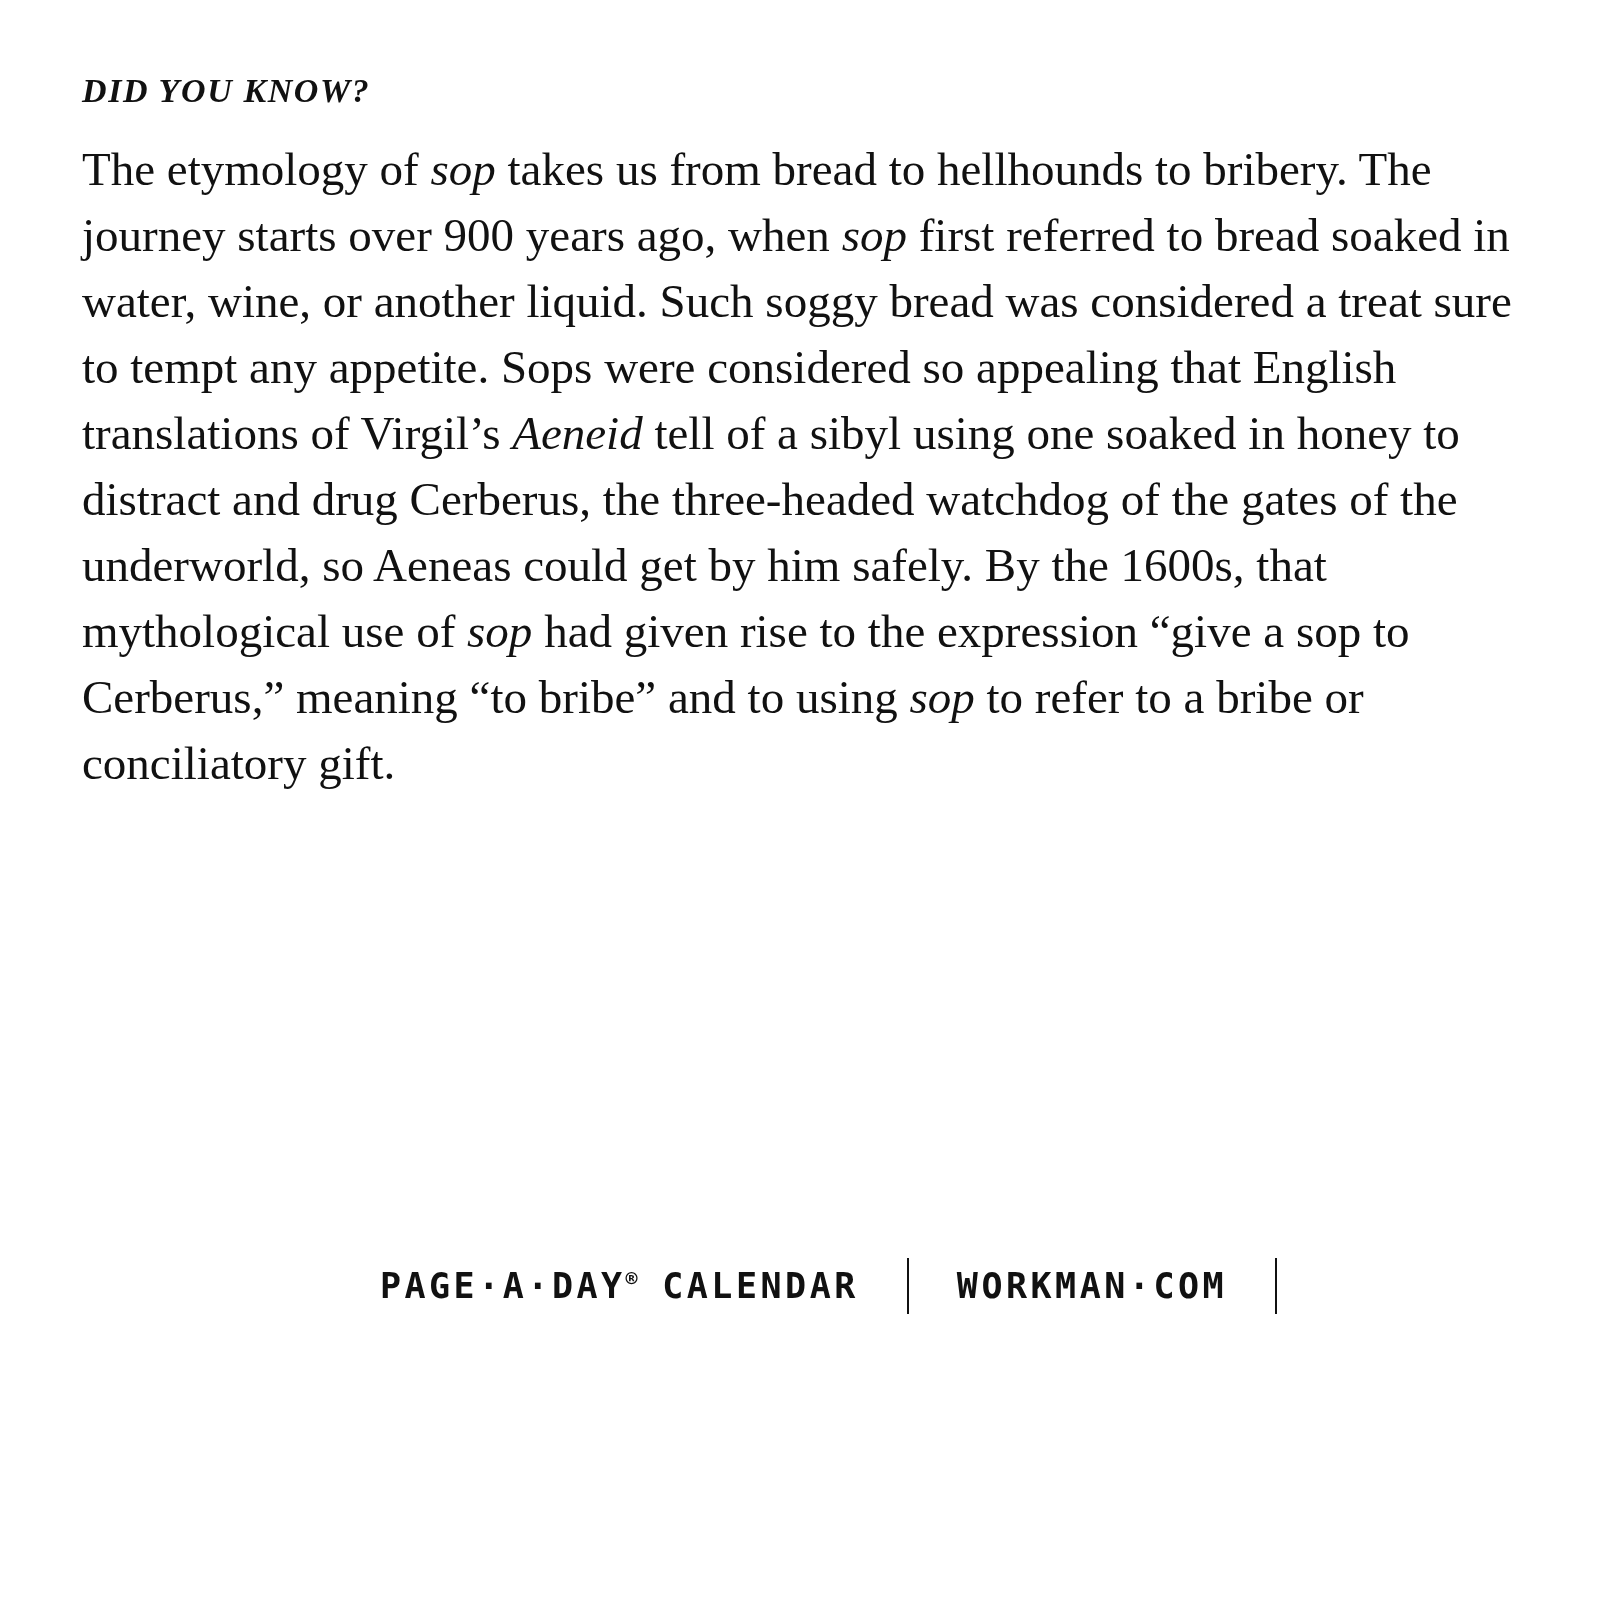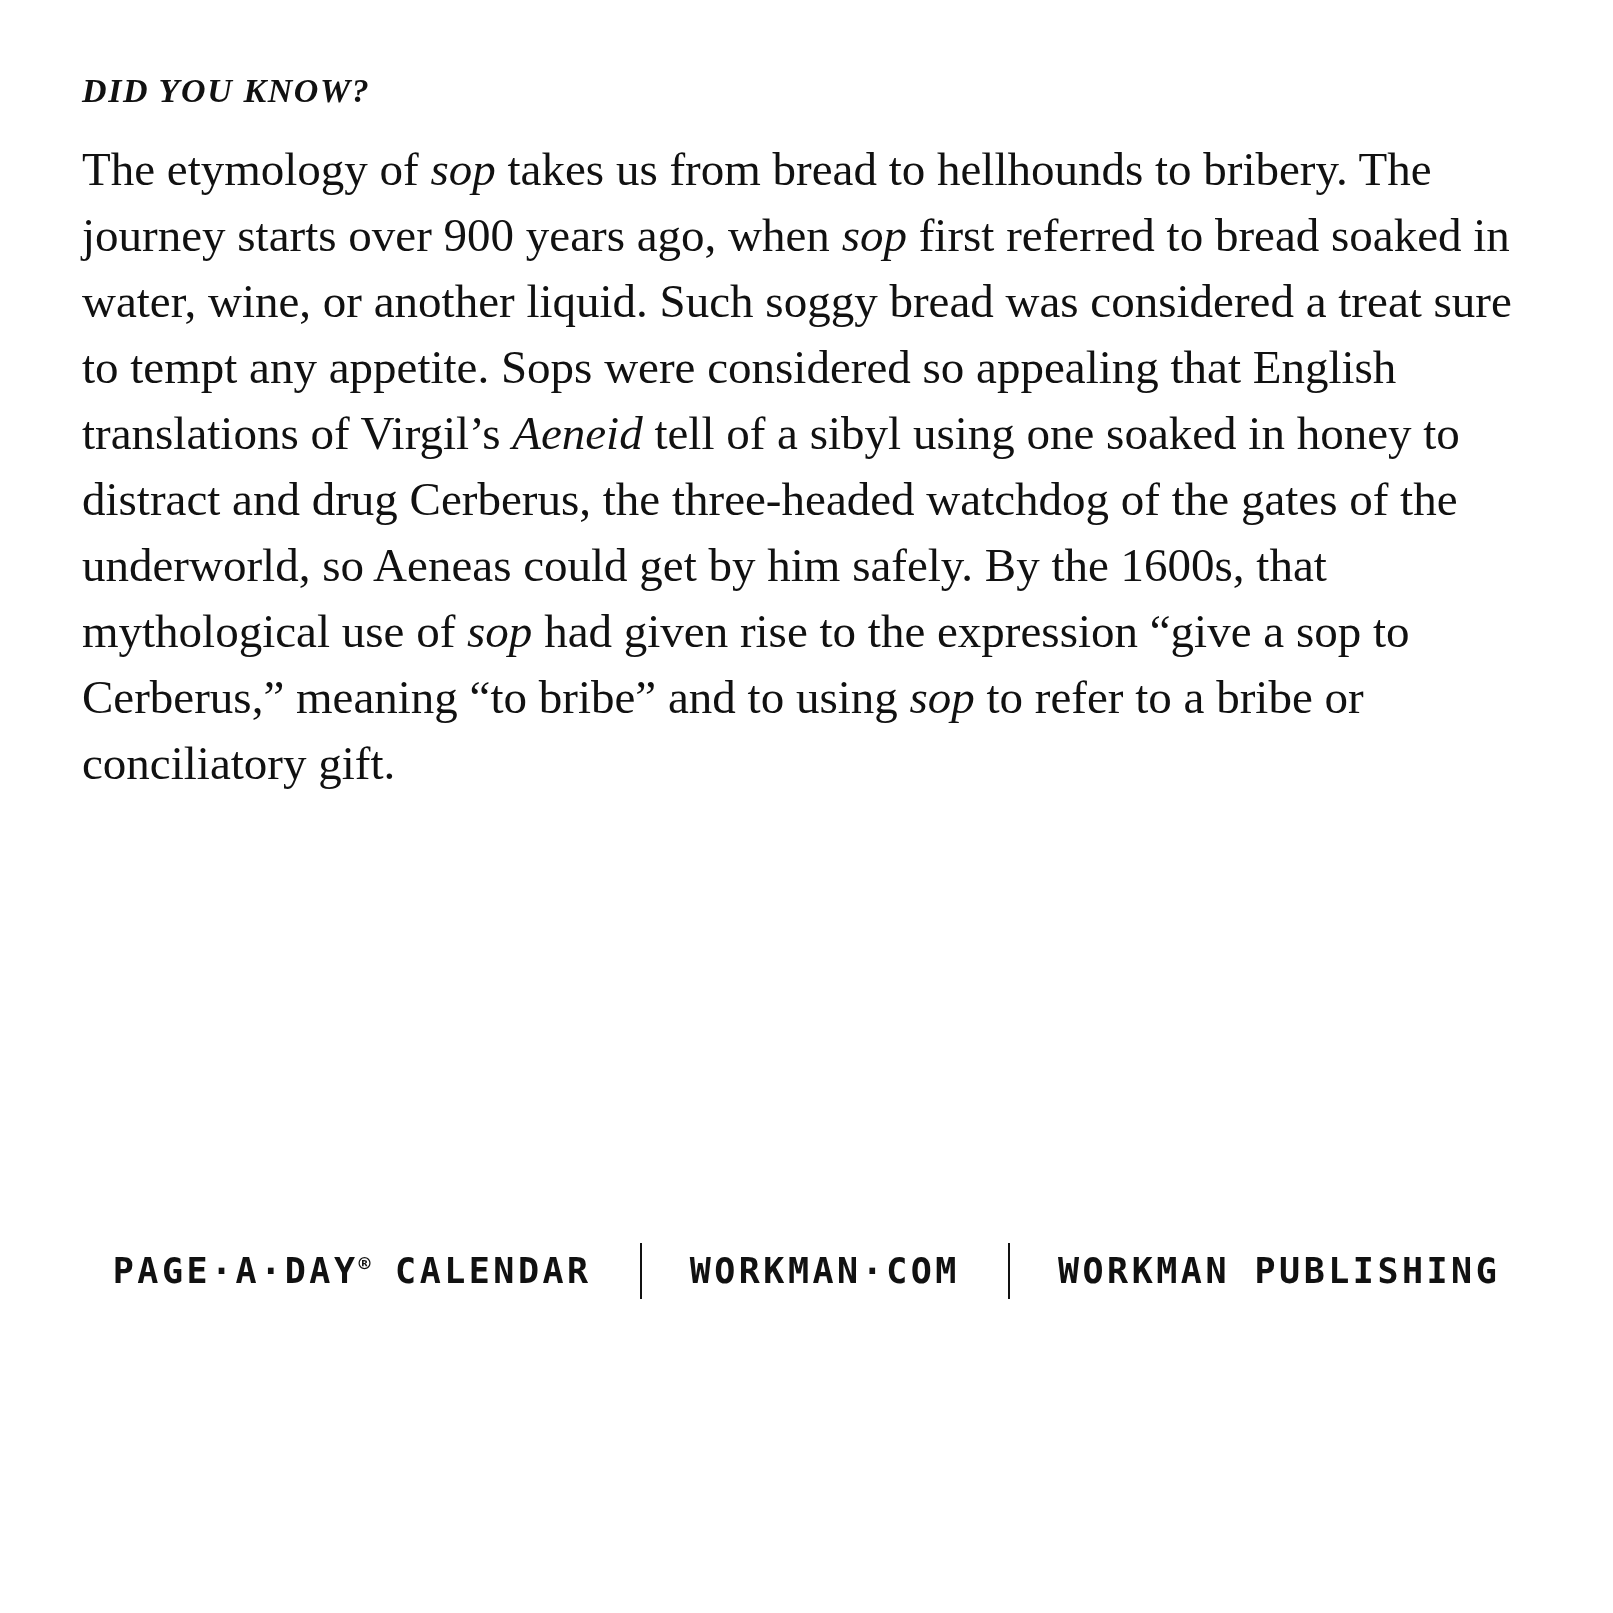"PAGE·A·DAY® CALENDAR" .footer { bottom: 93px -> 78px }
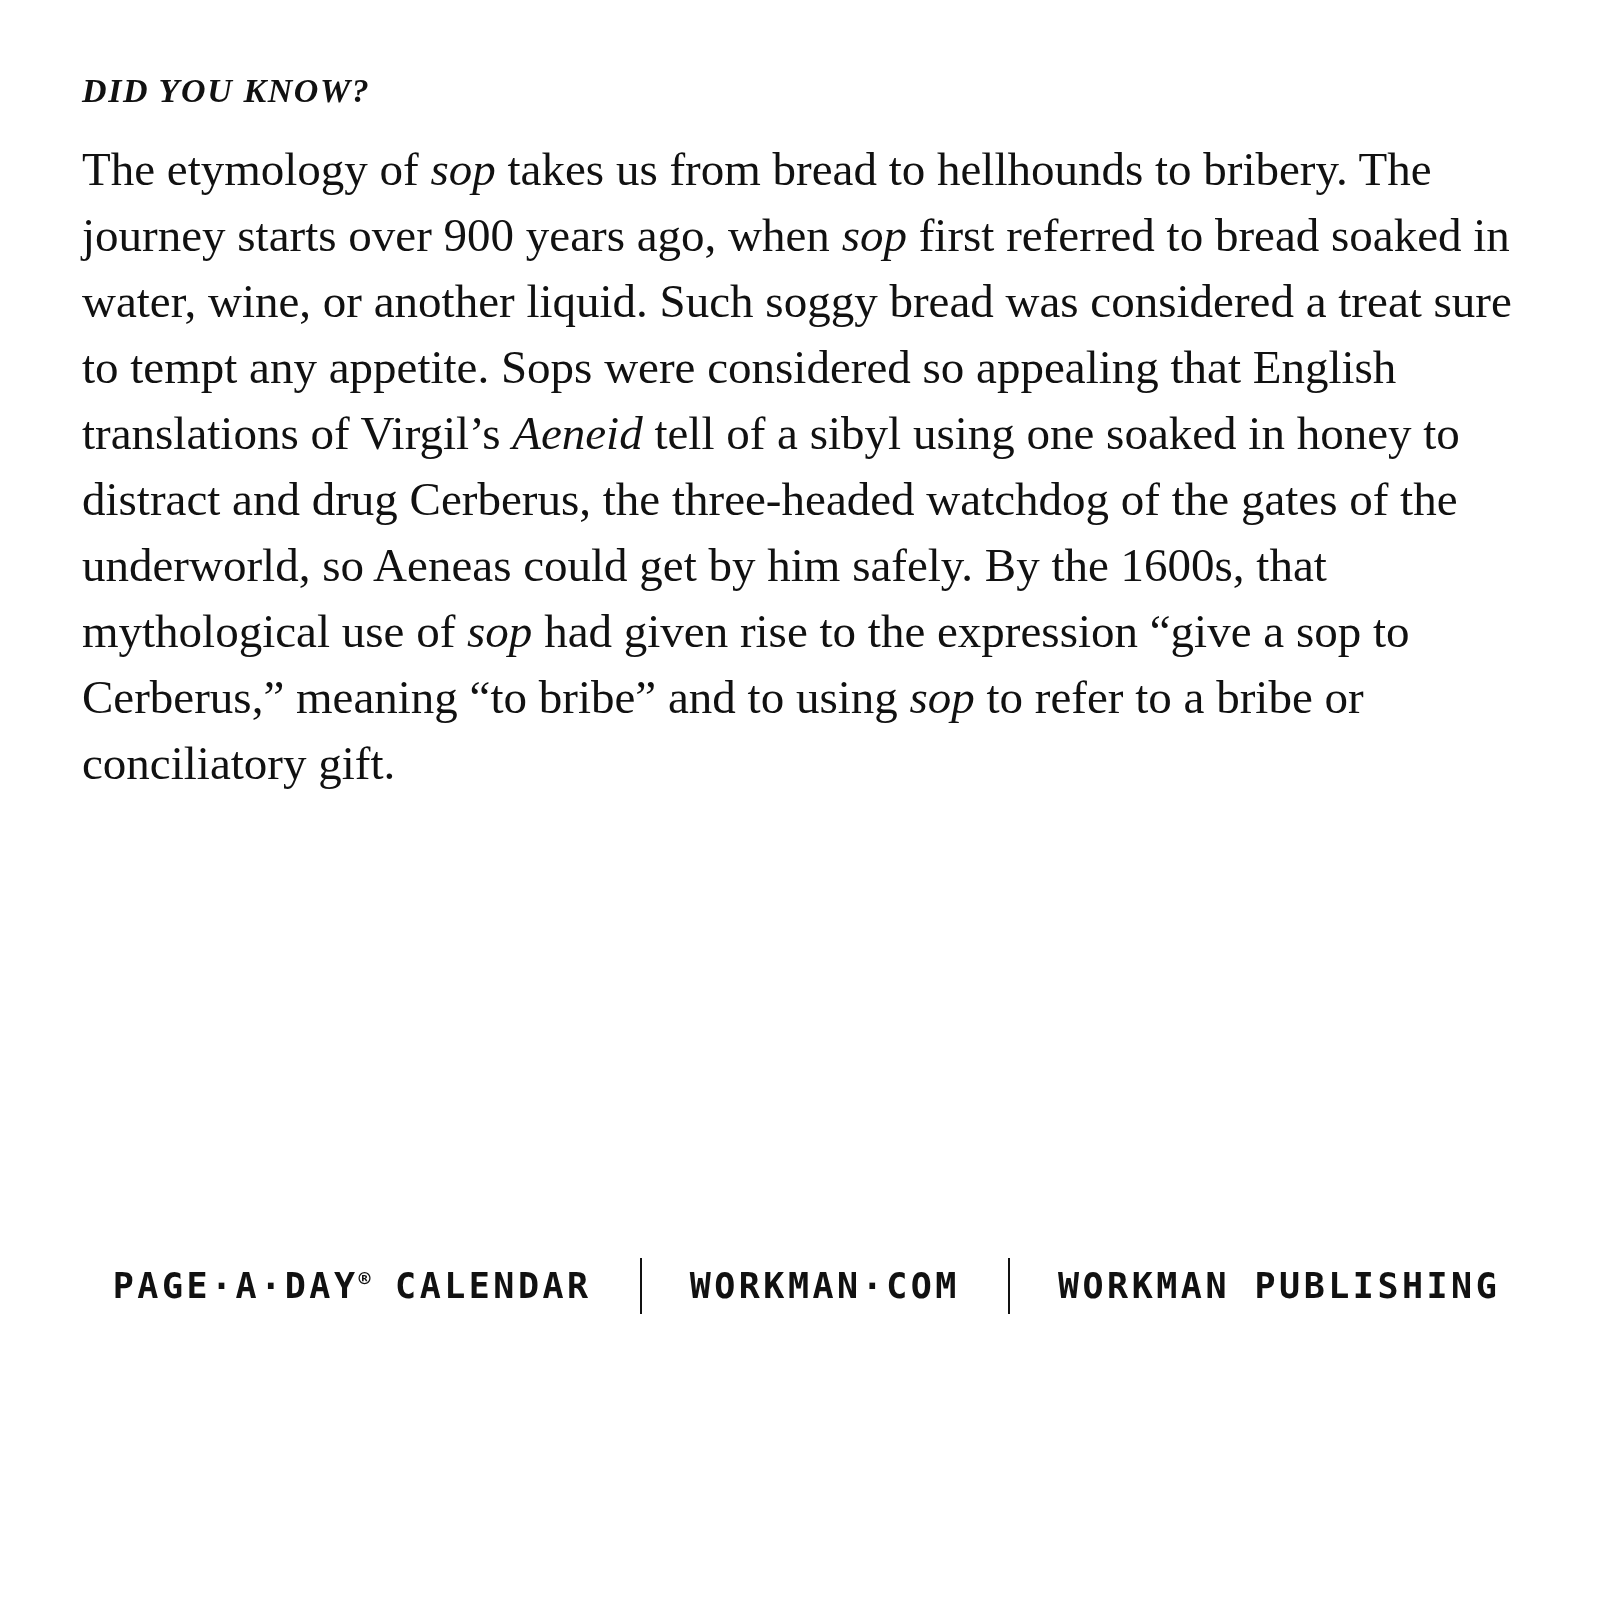"WORKMAN PUBLISHING" div.footer-item { html: <div>WORKMAN PUBLISHING</div> -> none }
